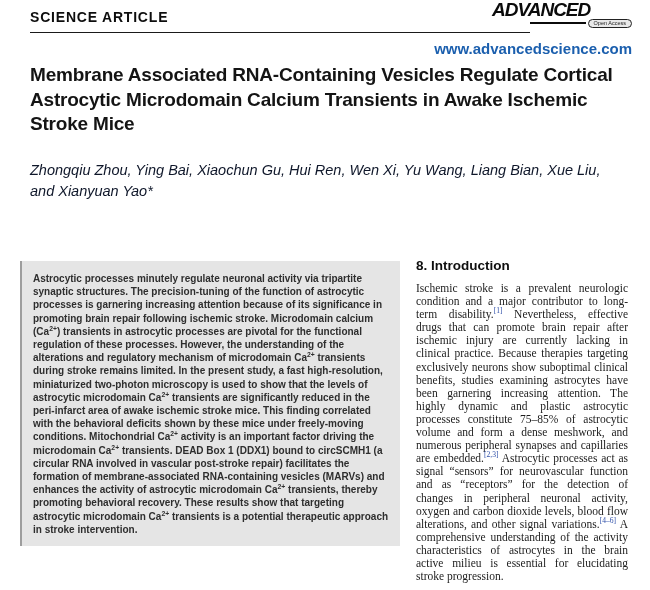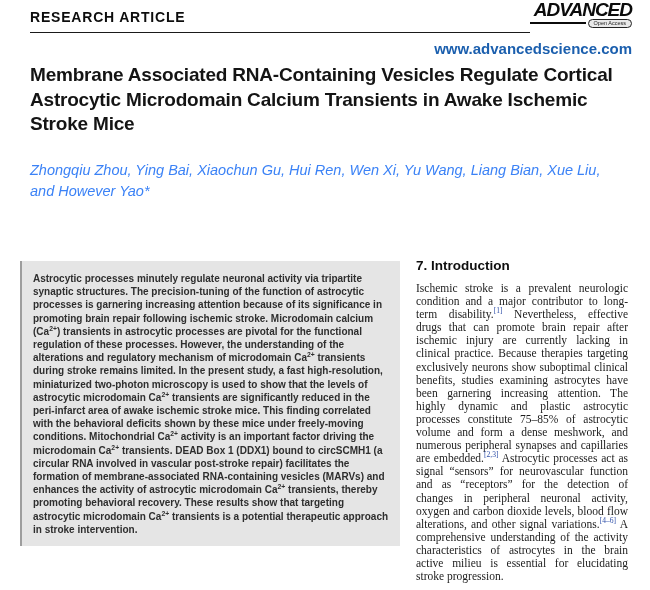"RESEARCH ARTICLE" div.article-type { text: RESEARCH -> SCIENCE }
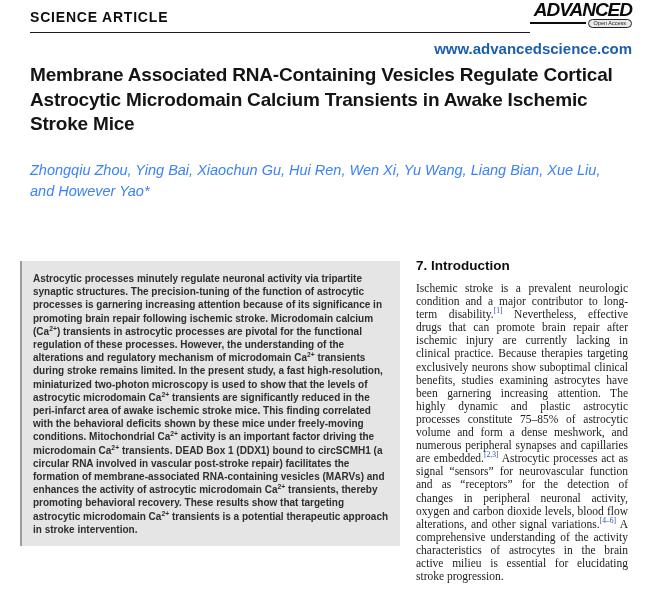"ADVANCED" .logo { text-align: right -> none }
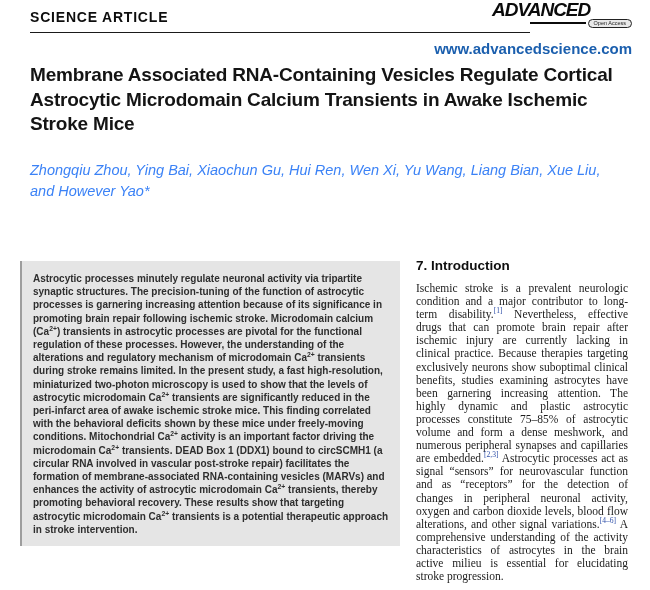"Zhongqiu Zhou, Ying Bai, Xiaochun" .authors { color: #3b82f6 -> #0f172a }
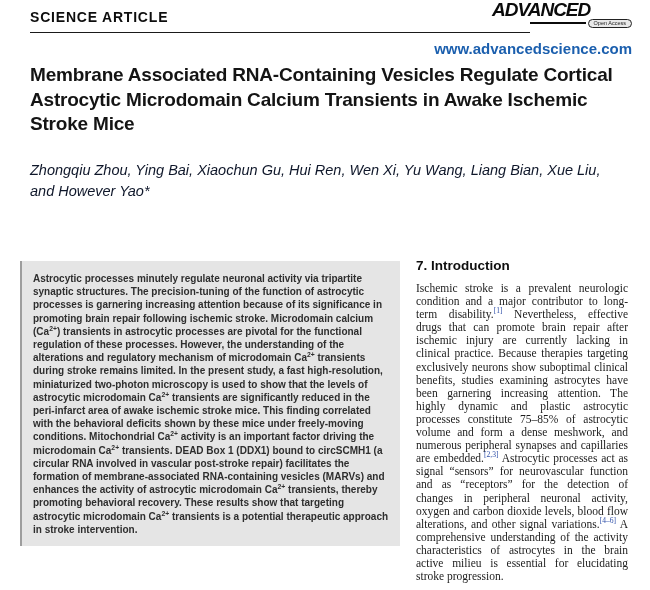"and However Yao*" div { text: However -> Xianyuan }
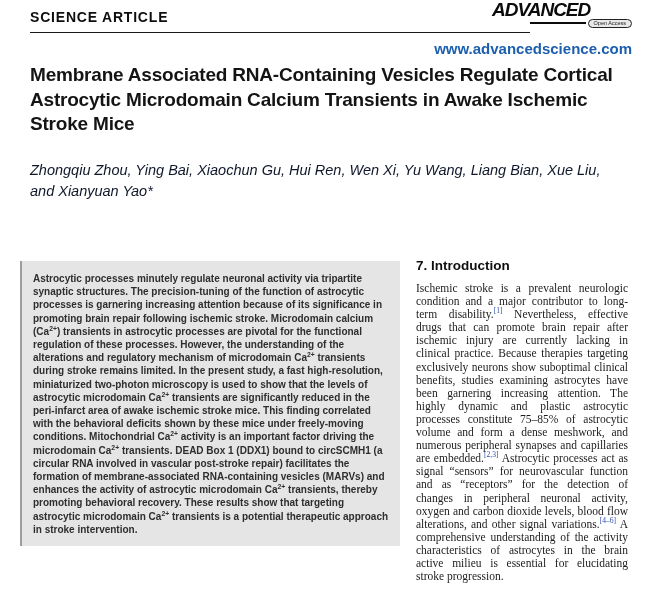"7. Introduction" h2.section-heading { text: 7 -> 8 }
